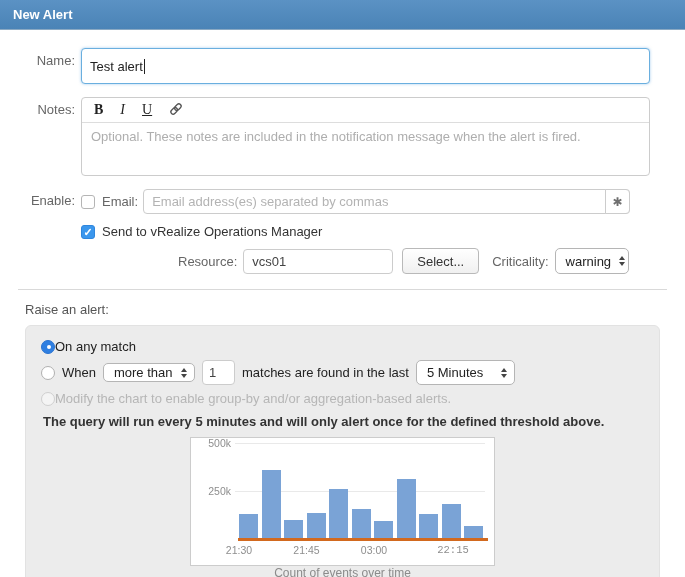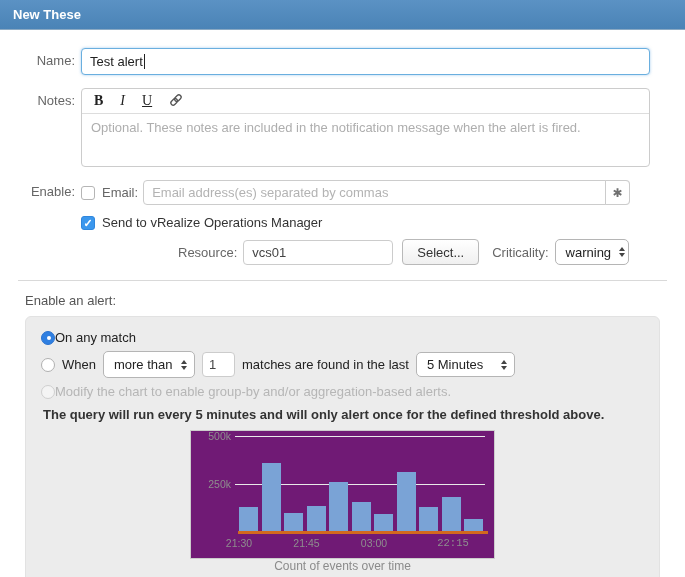"New These" span.dlg-title { text: These -> Alert }
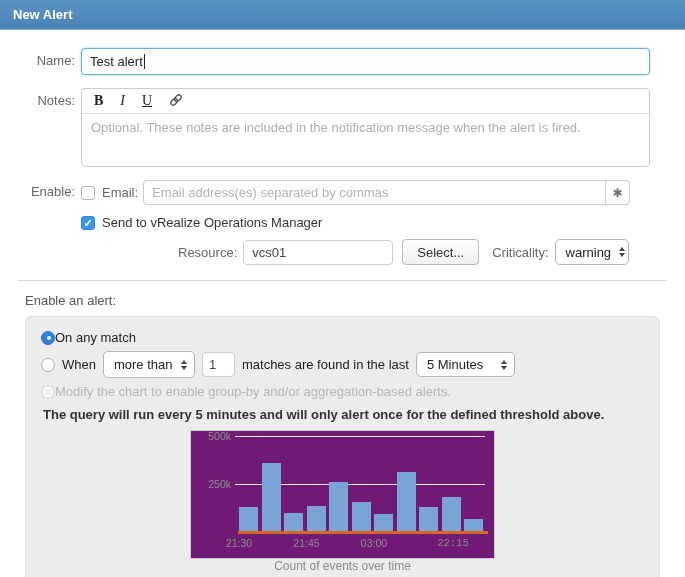"Test alert" .name-input { height: 27px -> 36px }
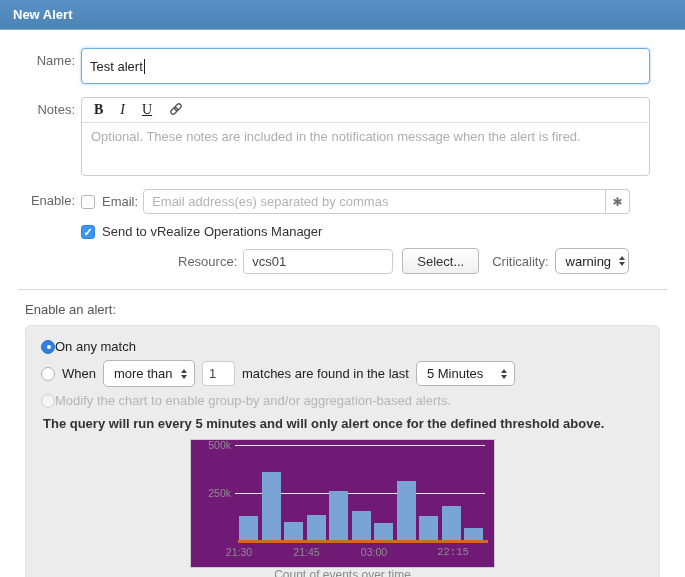"Enable an alert:" div.section-label { text: Enable -> Raise }
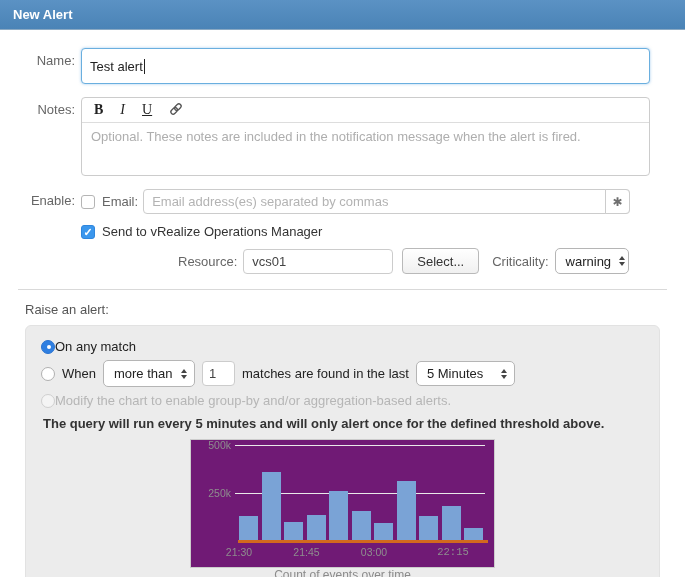"more than" .when-select { height: 27px -> 19px }
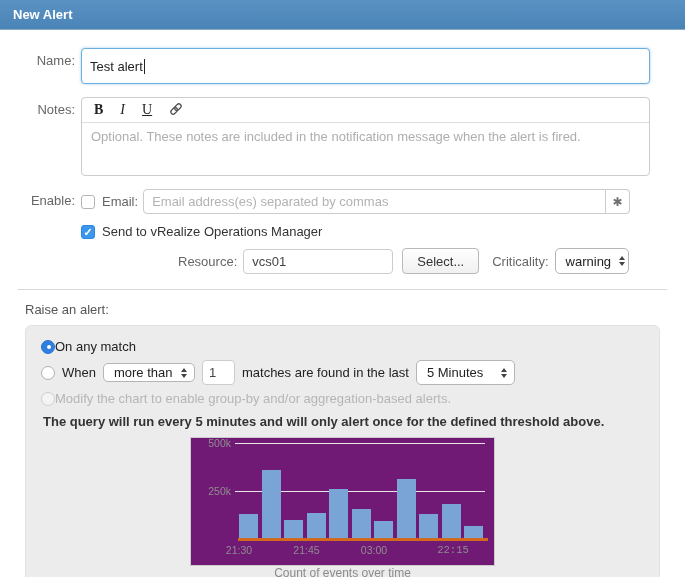"500k" .chart-box { background: #701a75 -> #ffffff }
